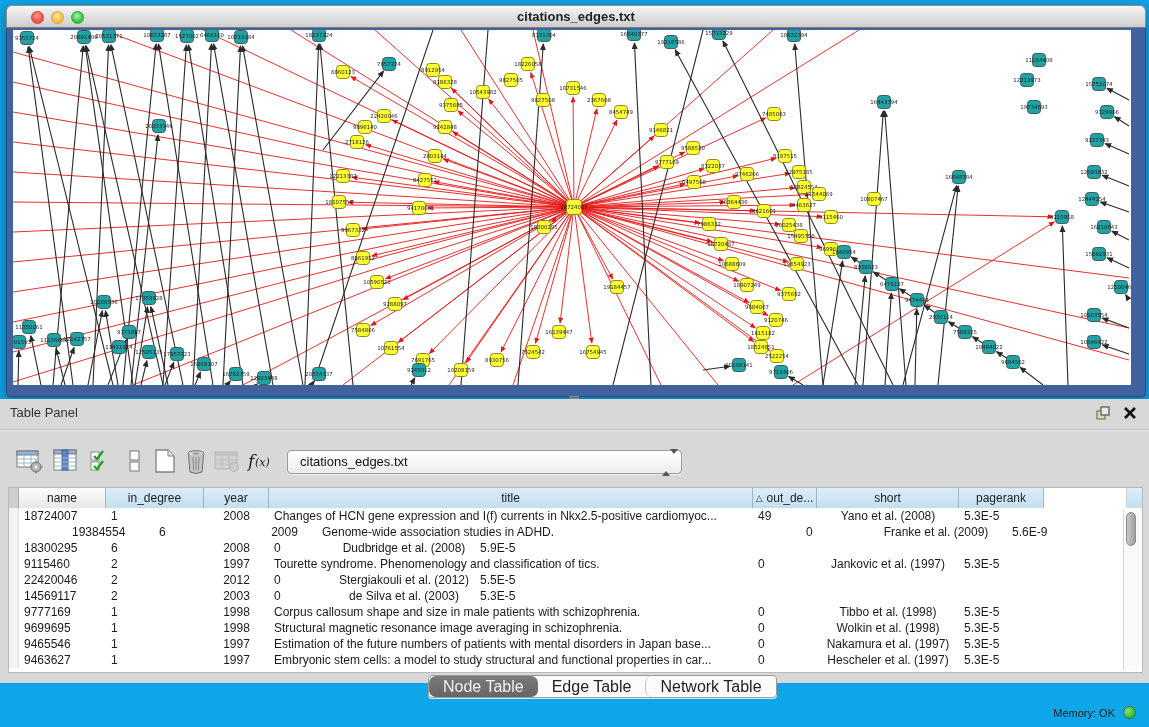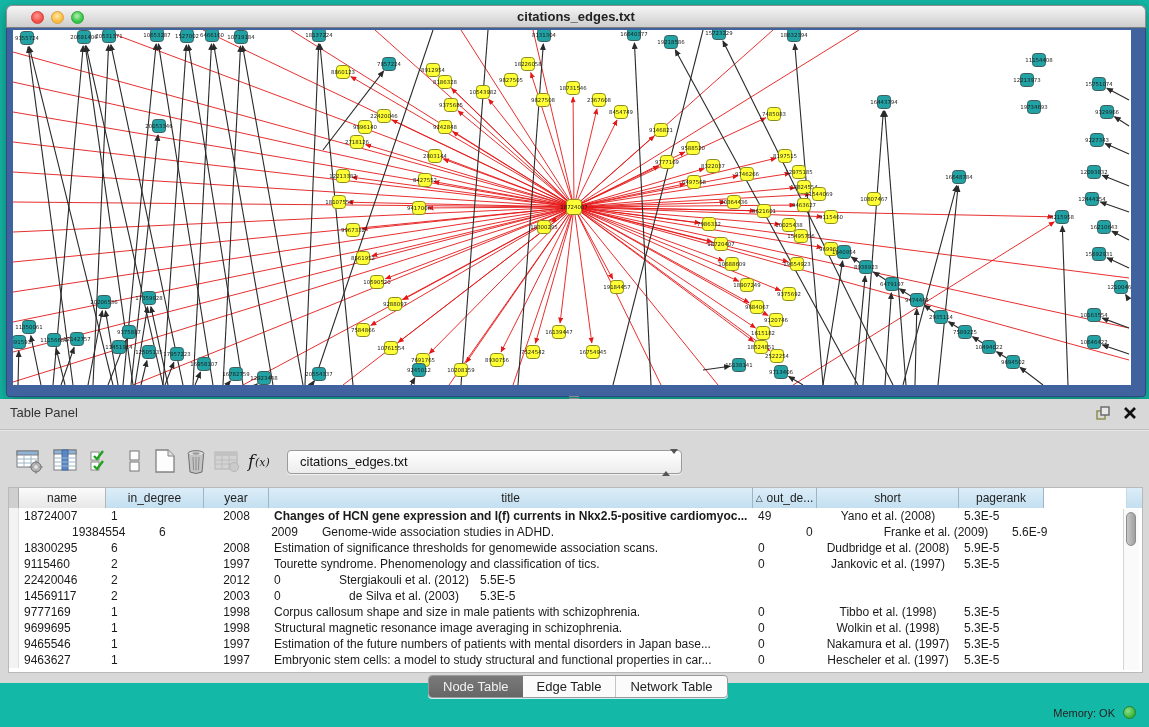"citations_edges.txt" #root { background: #14b8a6 -> #0ea5e9 }
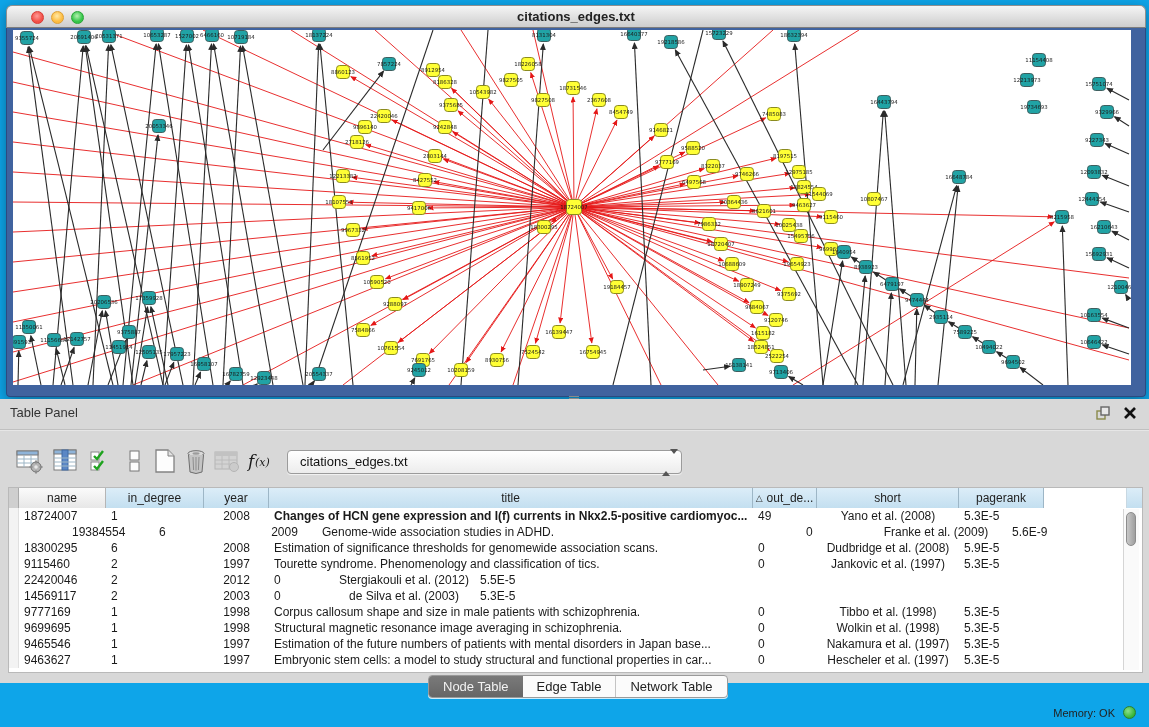"Changes of HCN gene expression" div.td { font-weight: bold -> none }
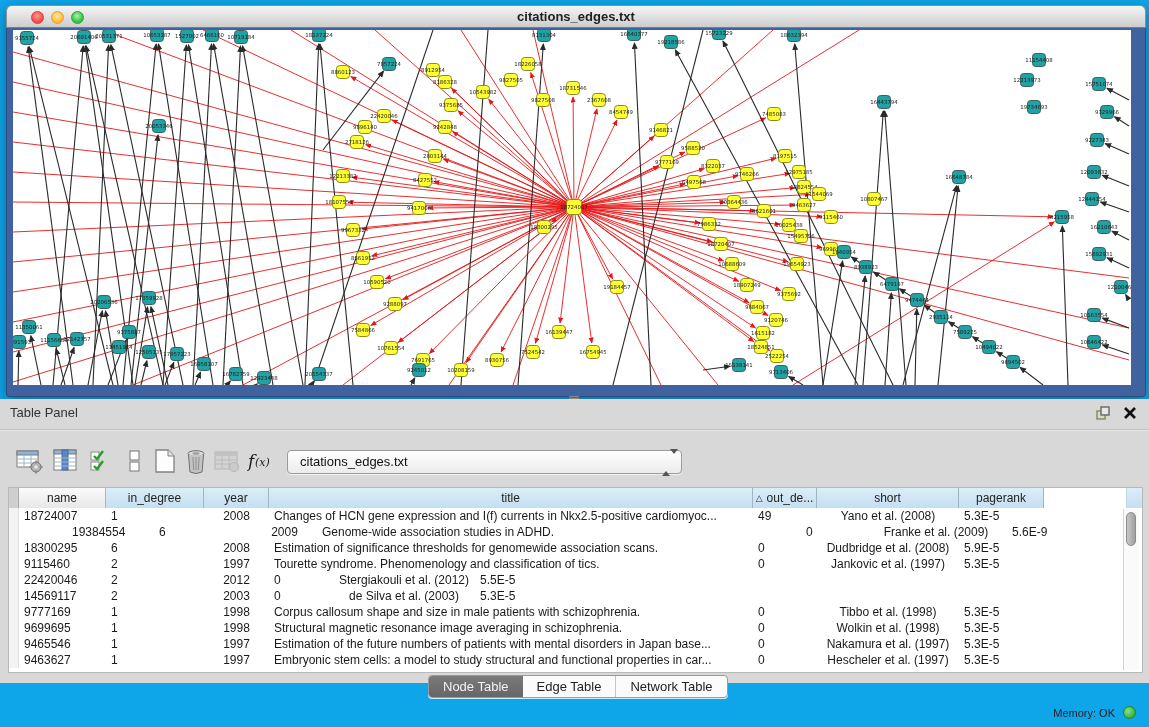"Estimation of significance thresholds" div.td { html: <div>Estimation of significance thresholds for genomewide association scans.</div> -> none }
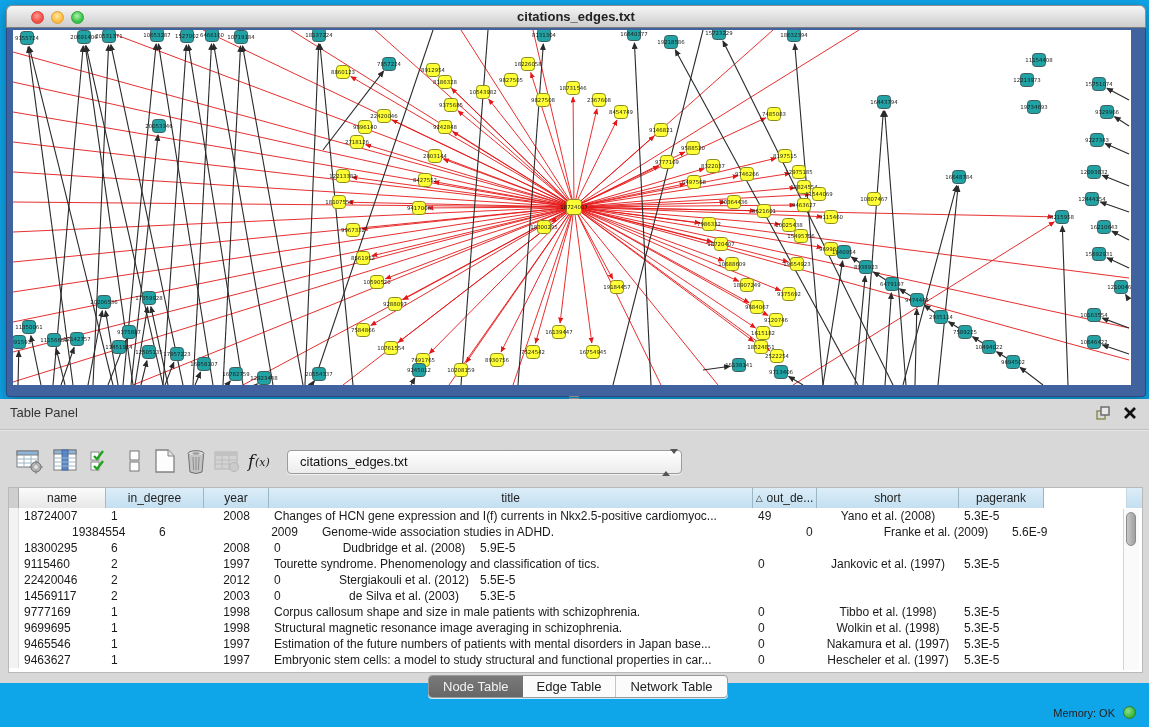"Node Table" .tab { border-radius: none -> 7px; font-size: 13px -> 16px }
